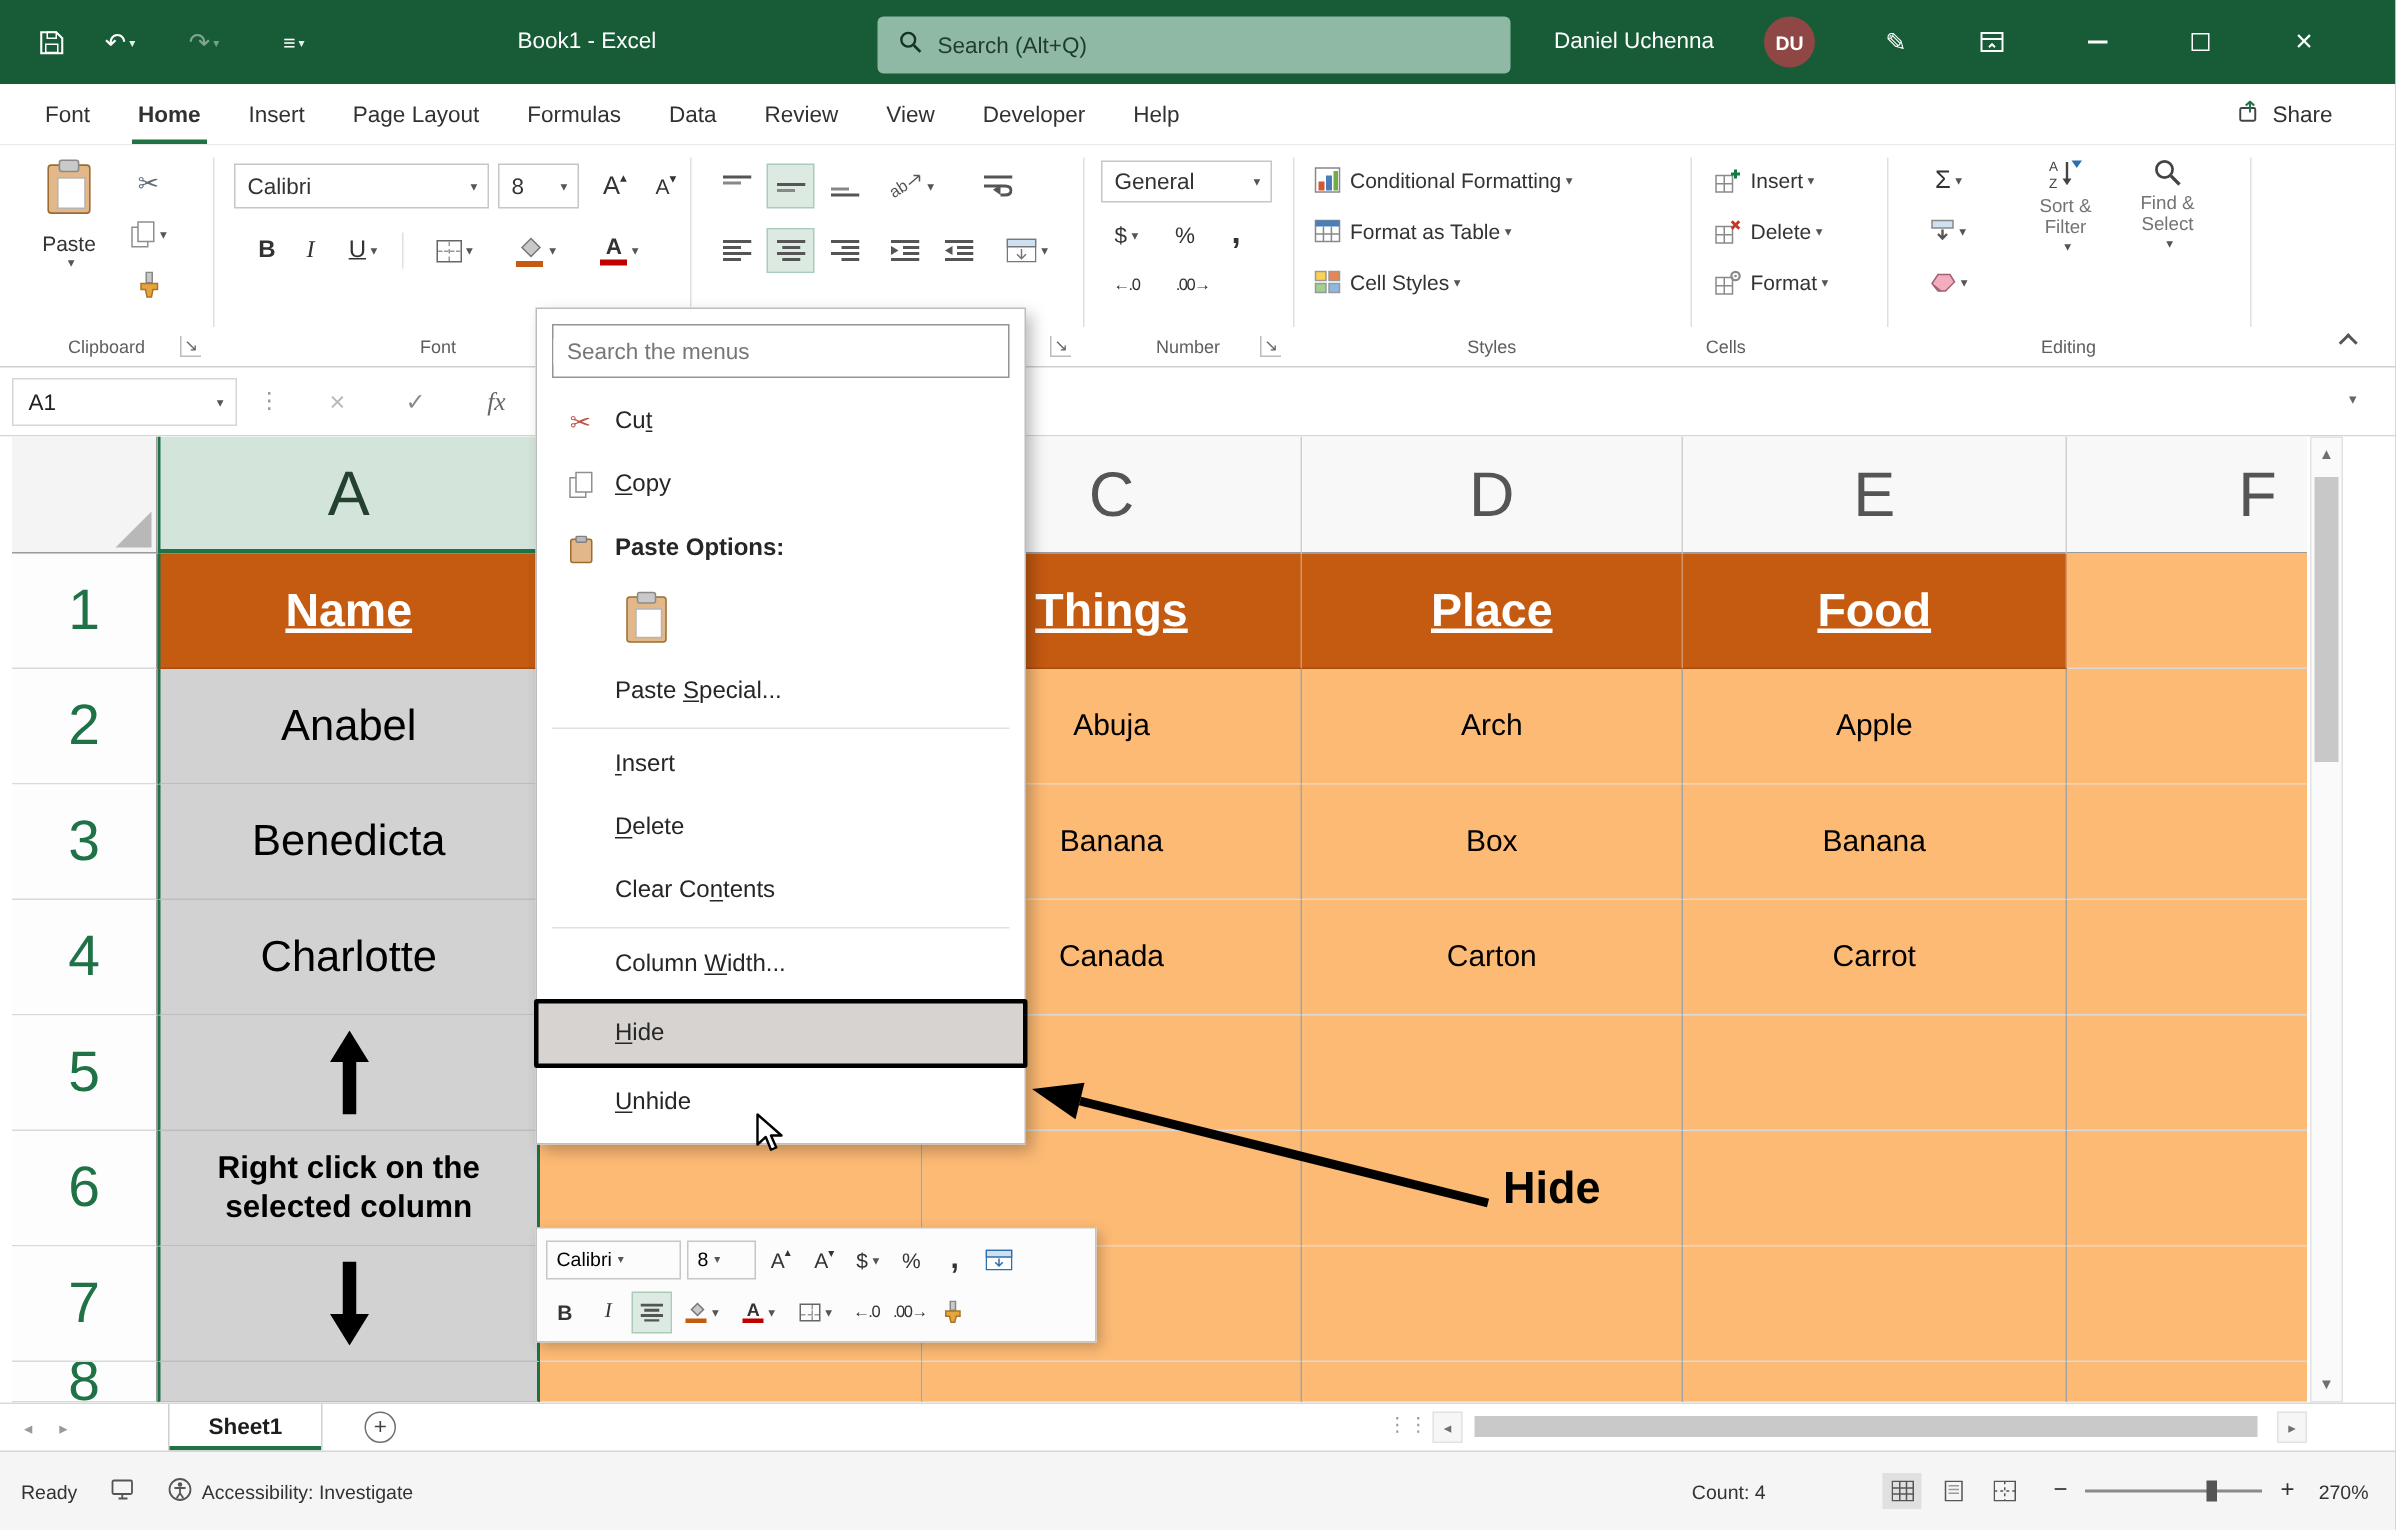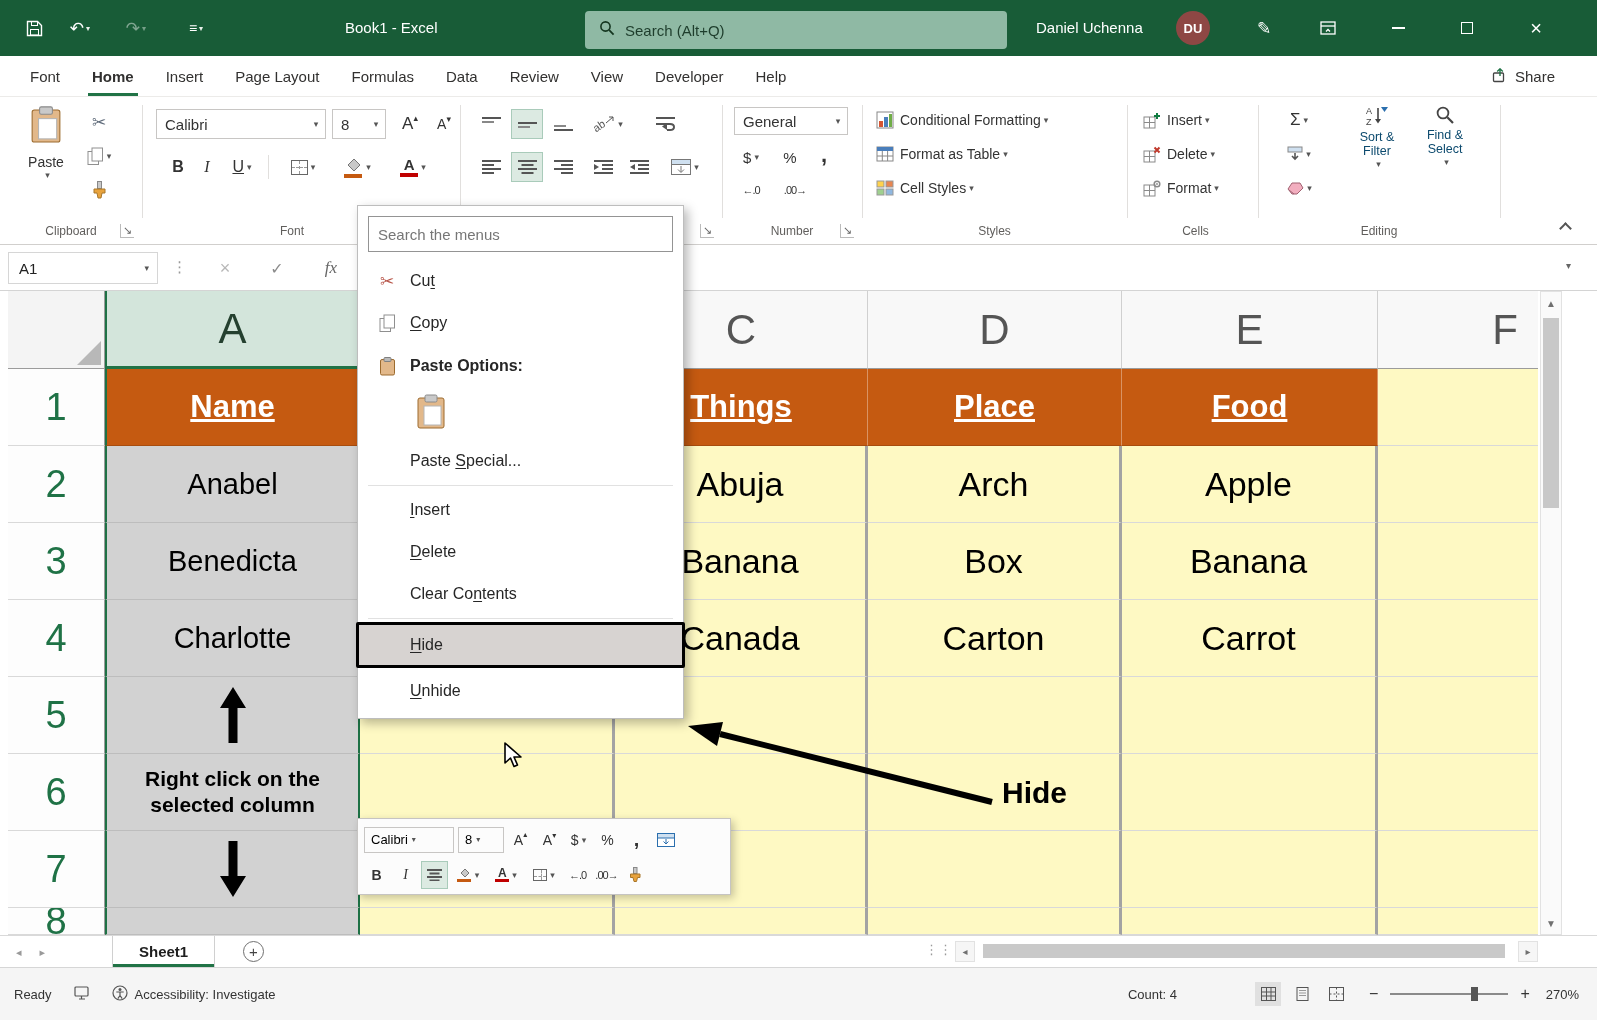"Sort & Filter" .twoline { color: #0c4a6e -> #737373 }
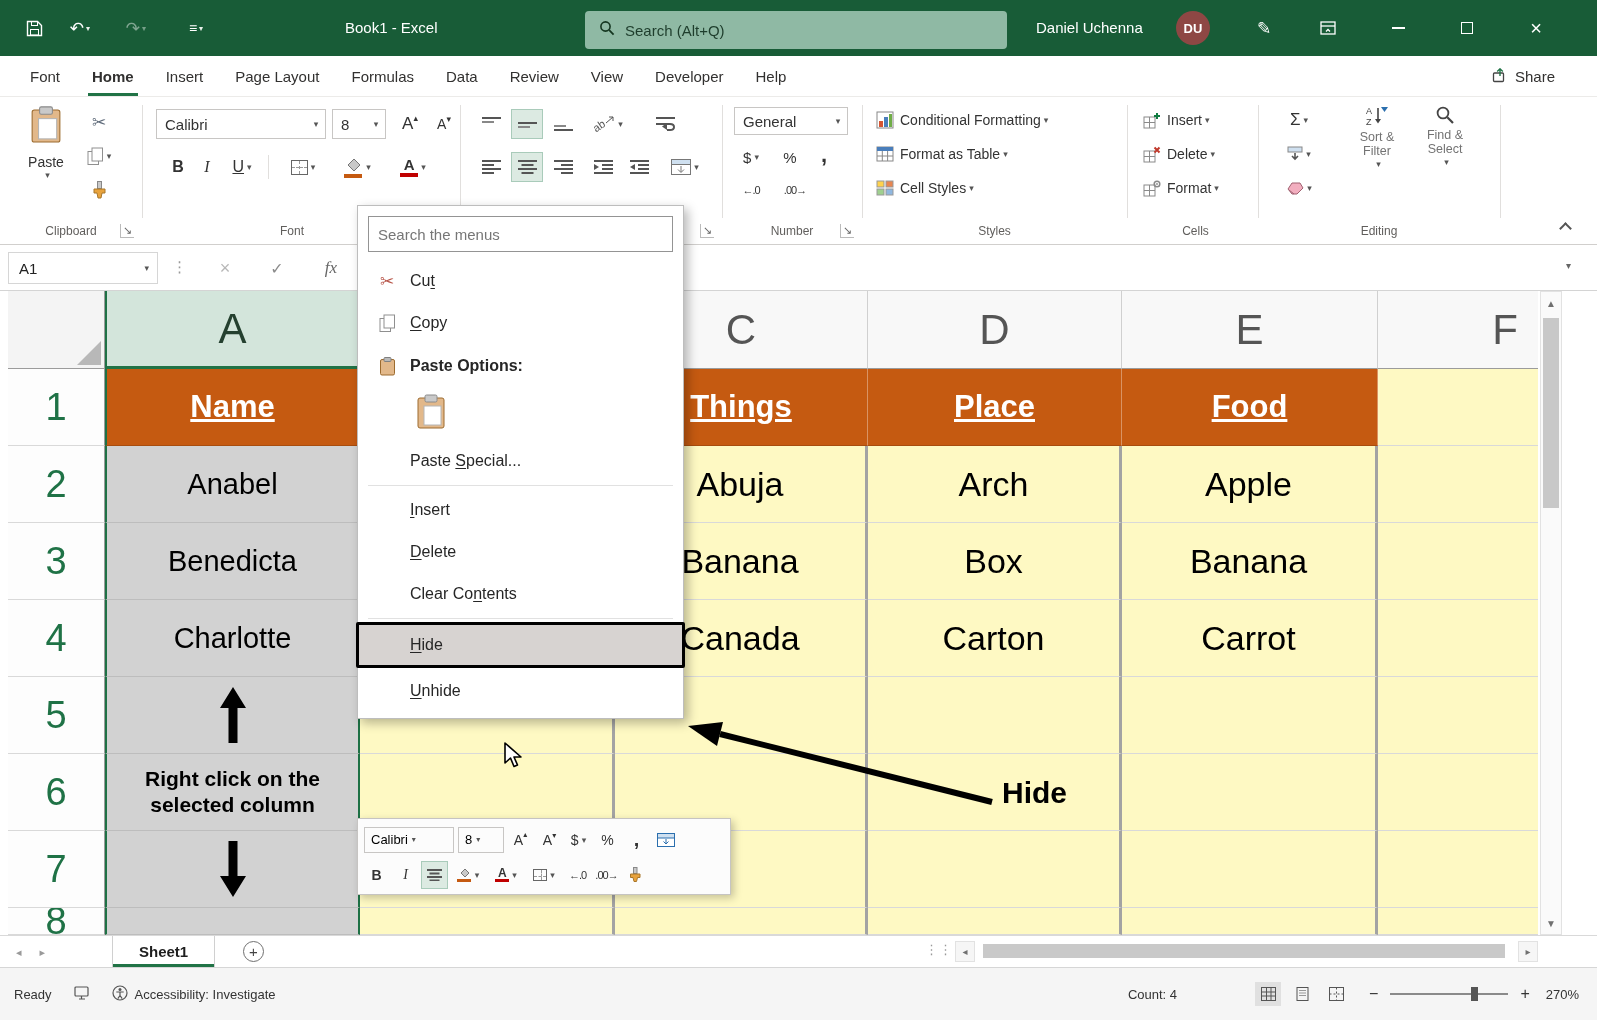"Cells" div.glabel { left: 1130px -> 1085px }
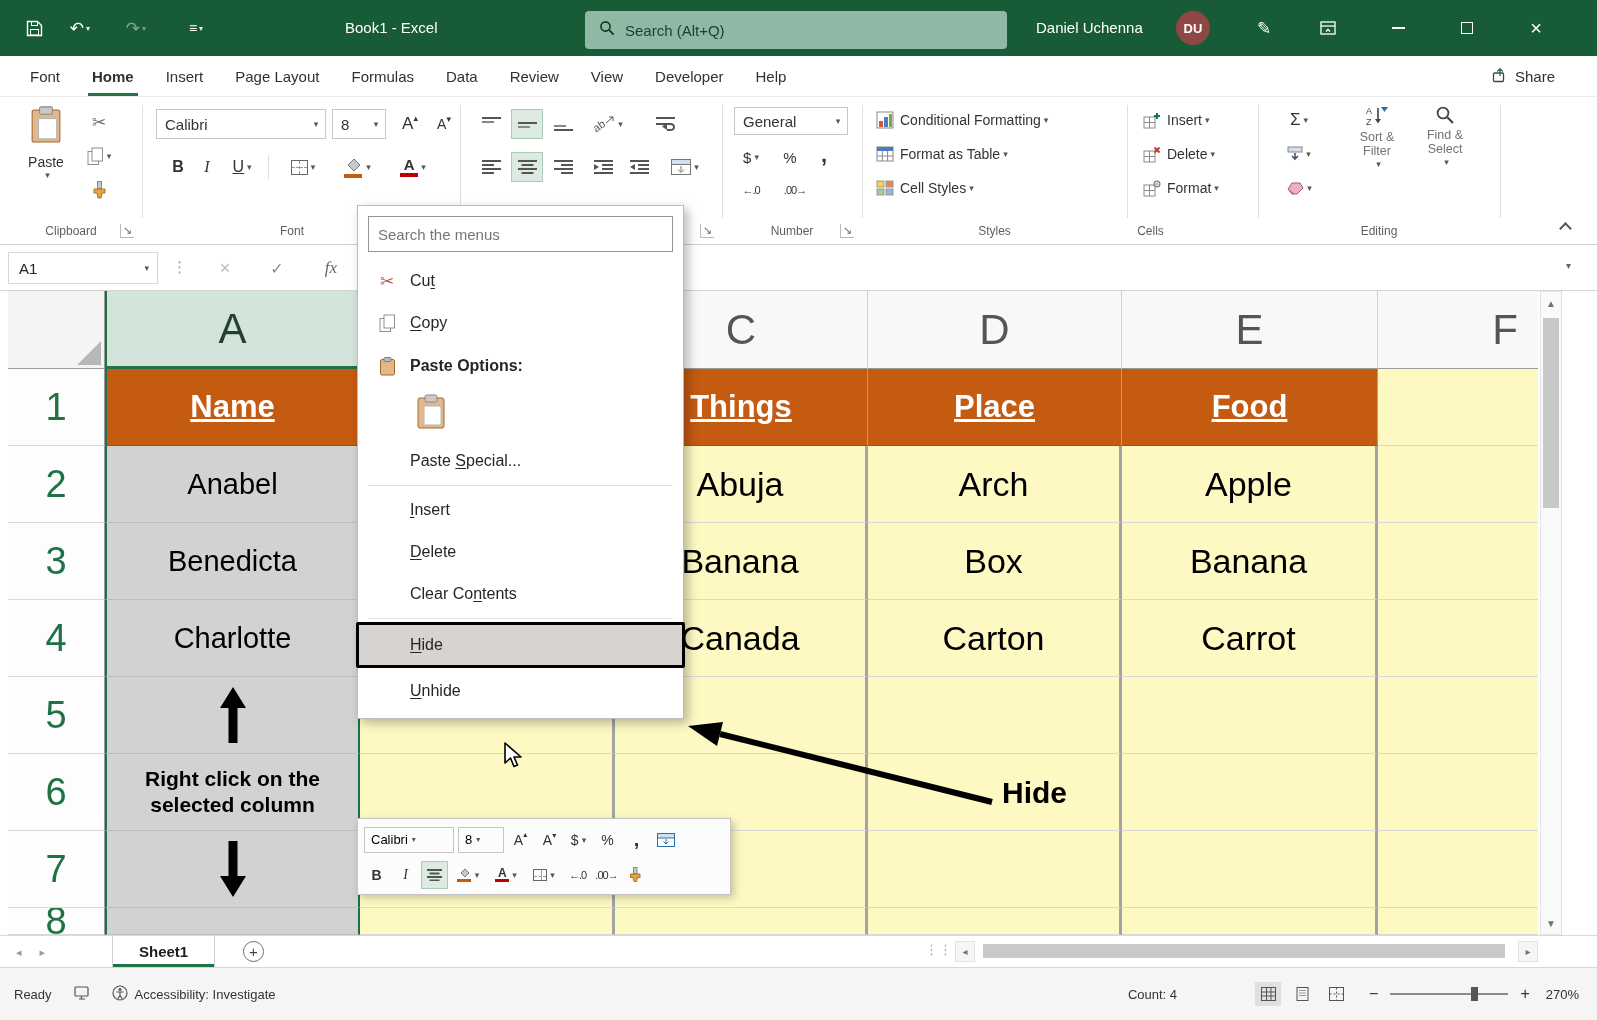"Abuja" .cell { background: #fef9c3 -> #fdba74; border-right: 3px solid #a3a3a3 -> 1px solid #a3a3a3; font-size: 34px -> 20px }
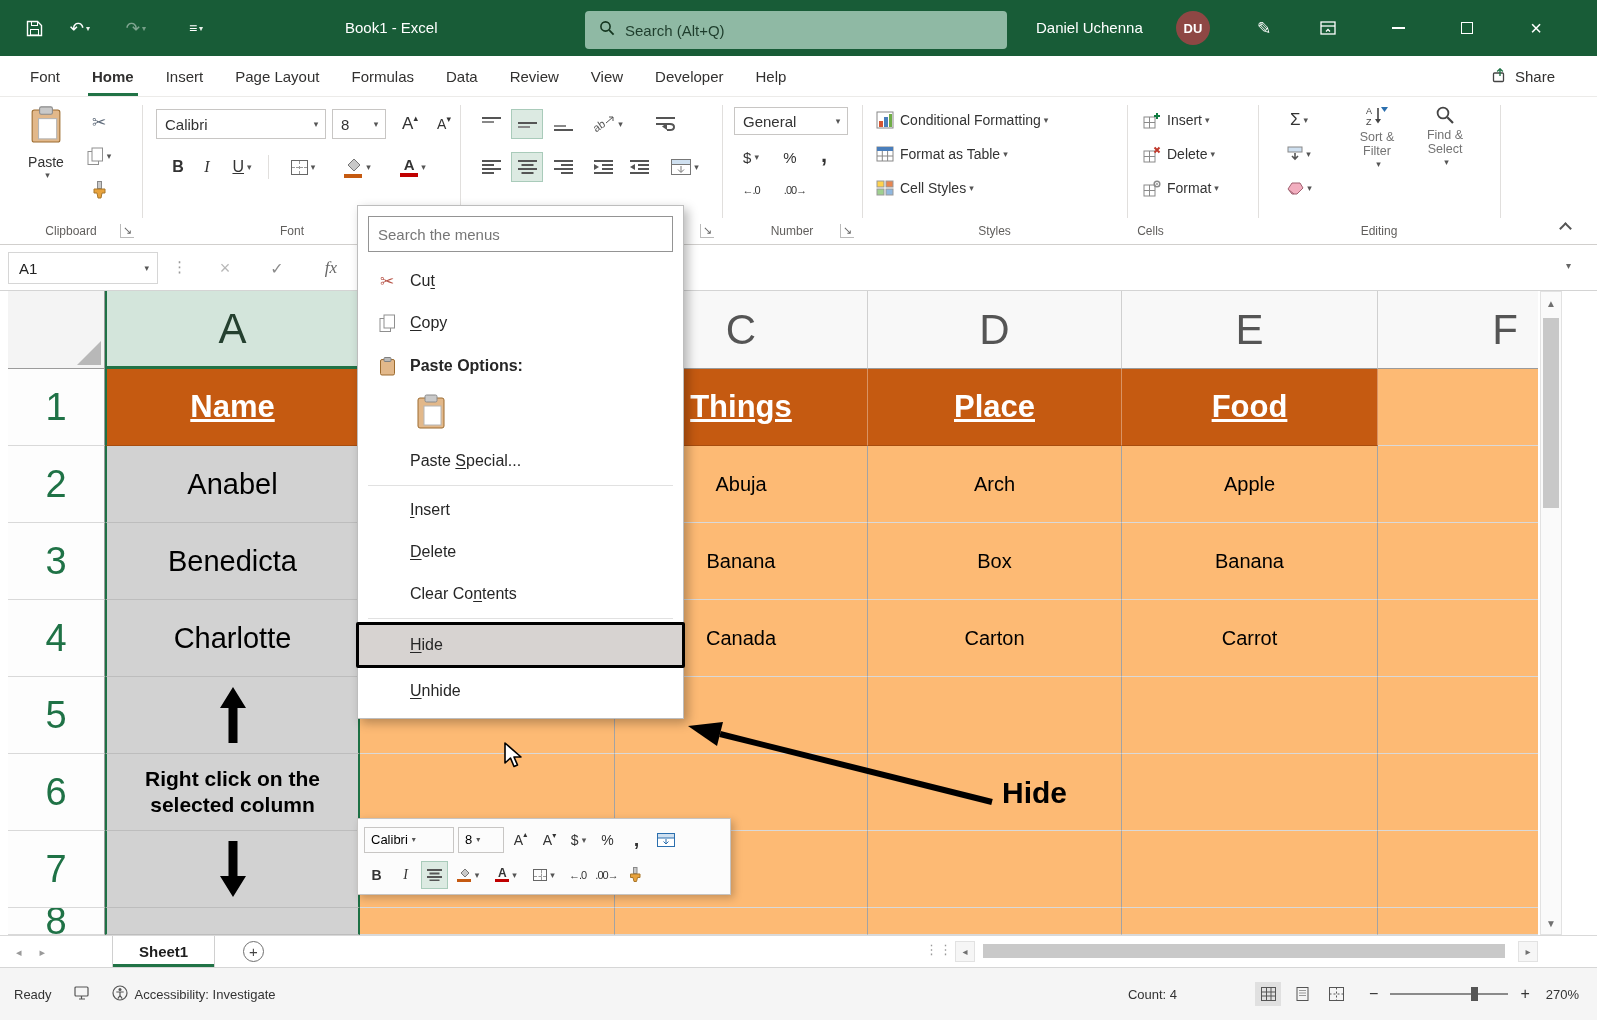"Column Width..." div.menu-item { html: none -> <div> <span>Column <span>W</span>idth...</span> </div> }
